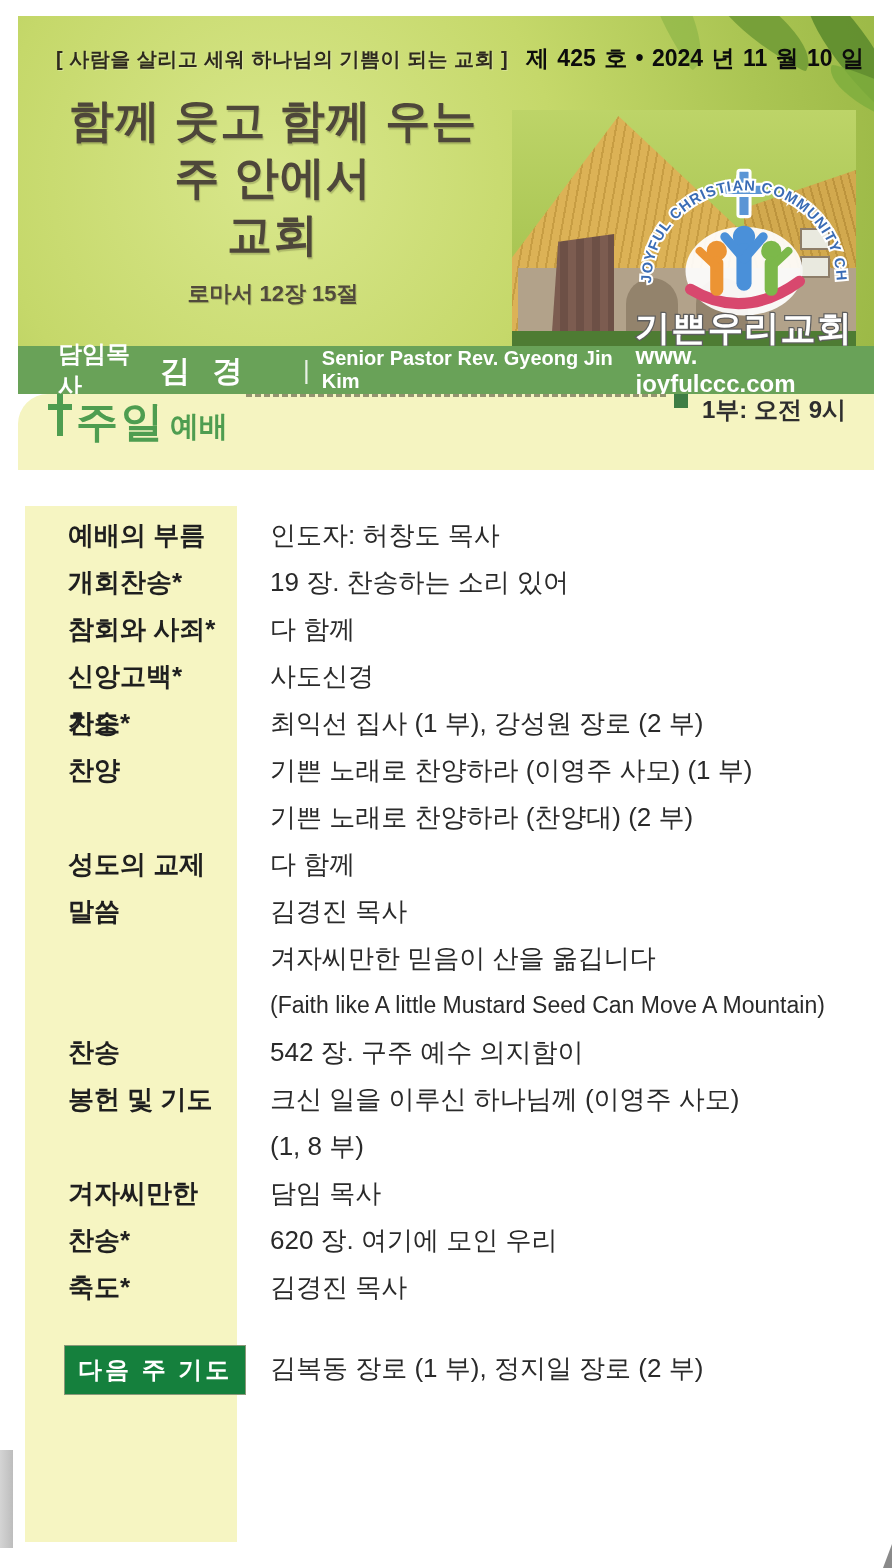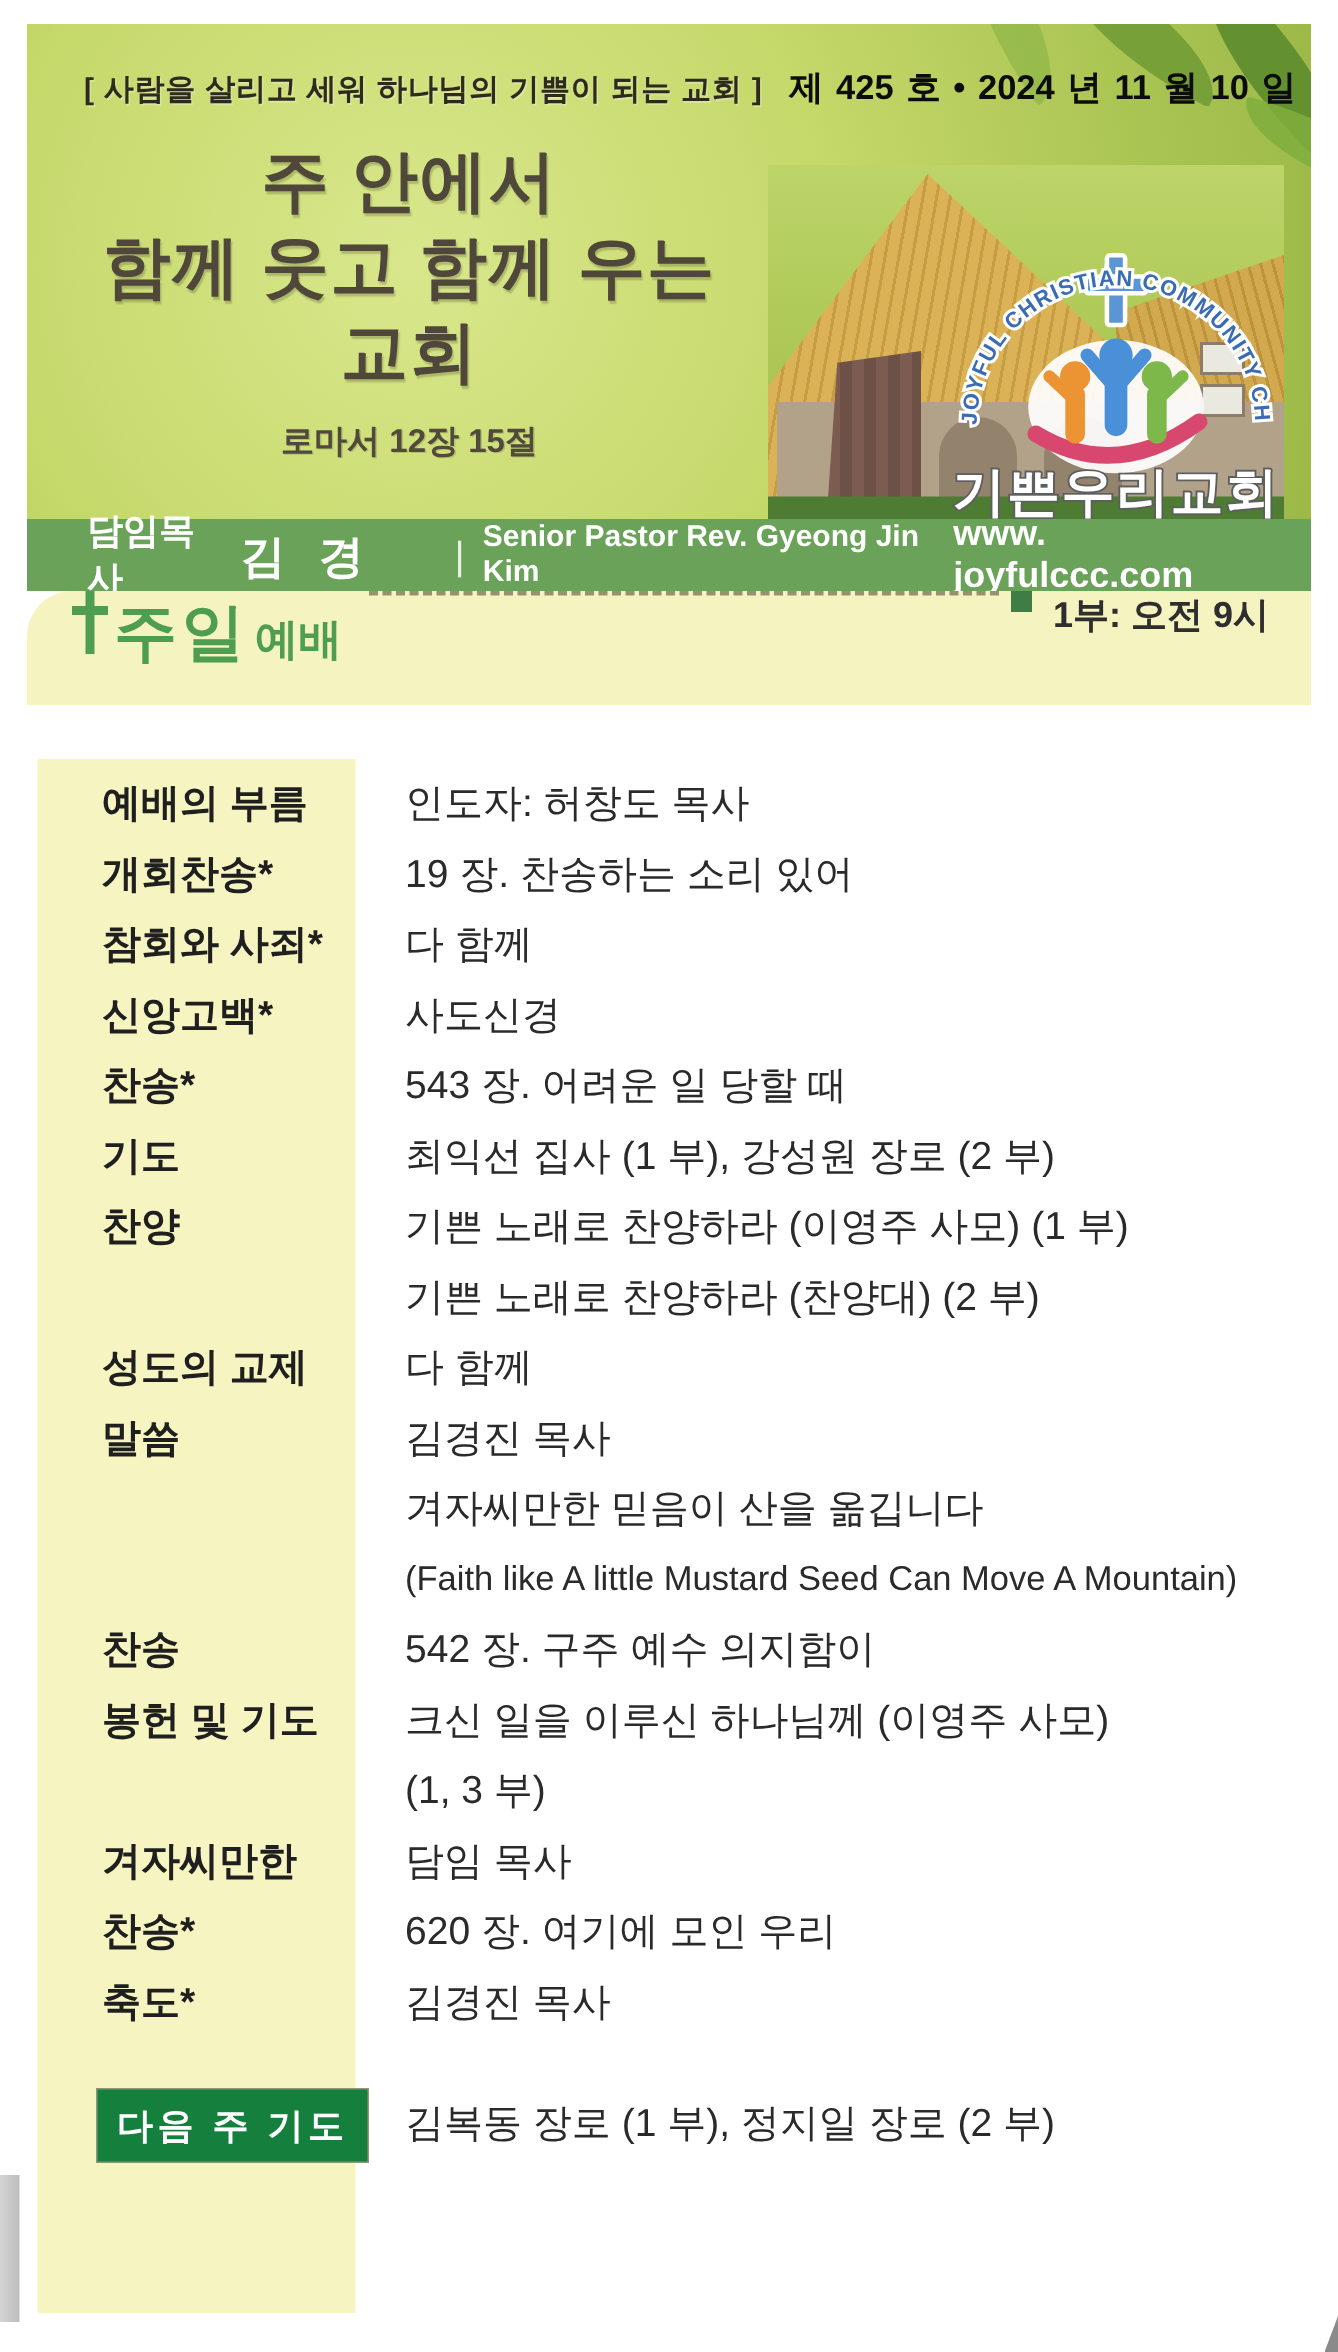"주 안에서" div.title-line { order: before "함께 웃고 함께 우는" -> after "함께 웃고 함께 우는" }
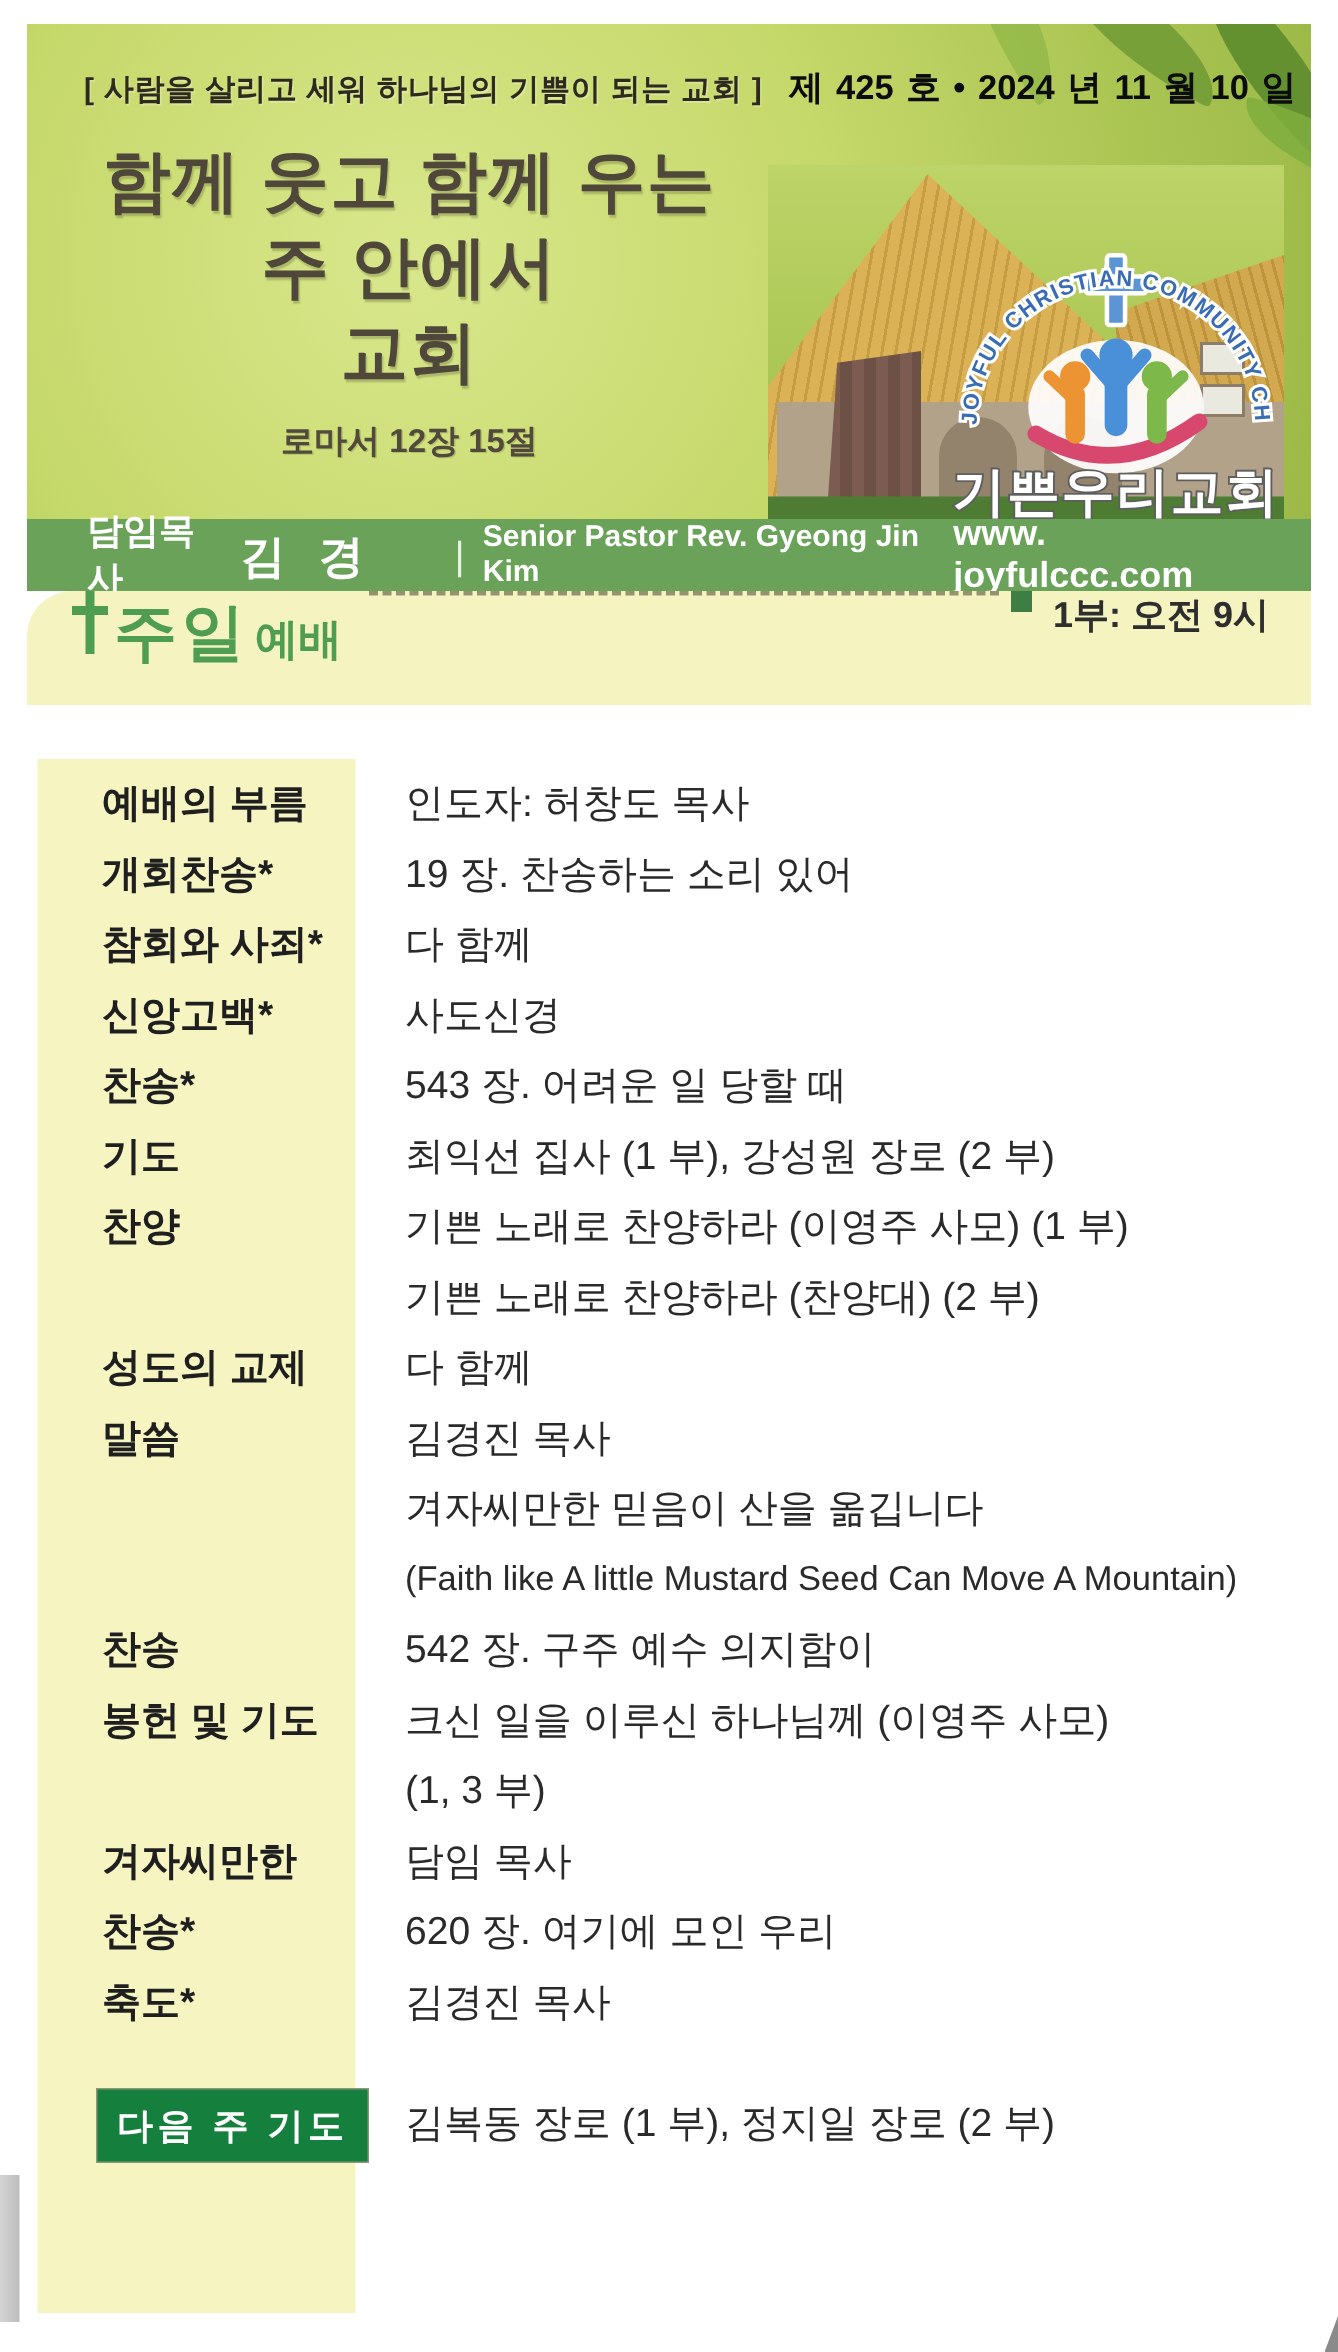"543 장. 어려운 일 당할" div.order-lines { html: <div> <div>543 장. 어려운 일 당할 때</div> </div> -> none }
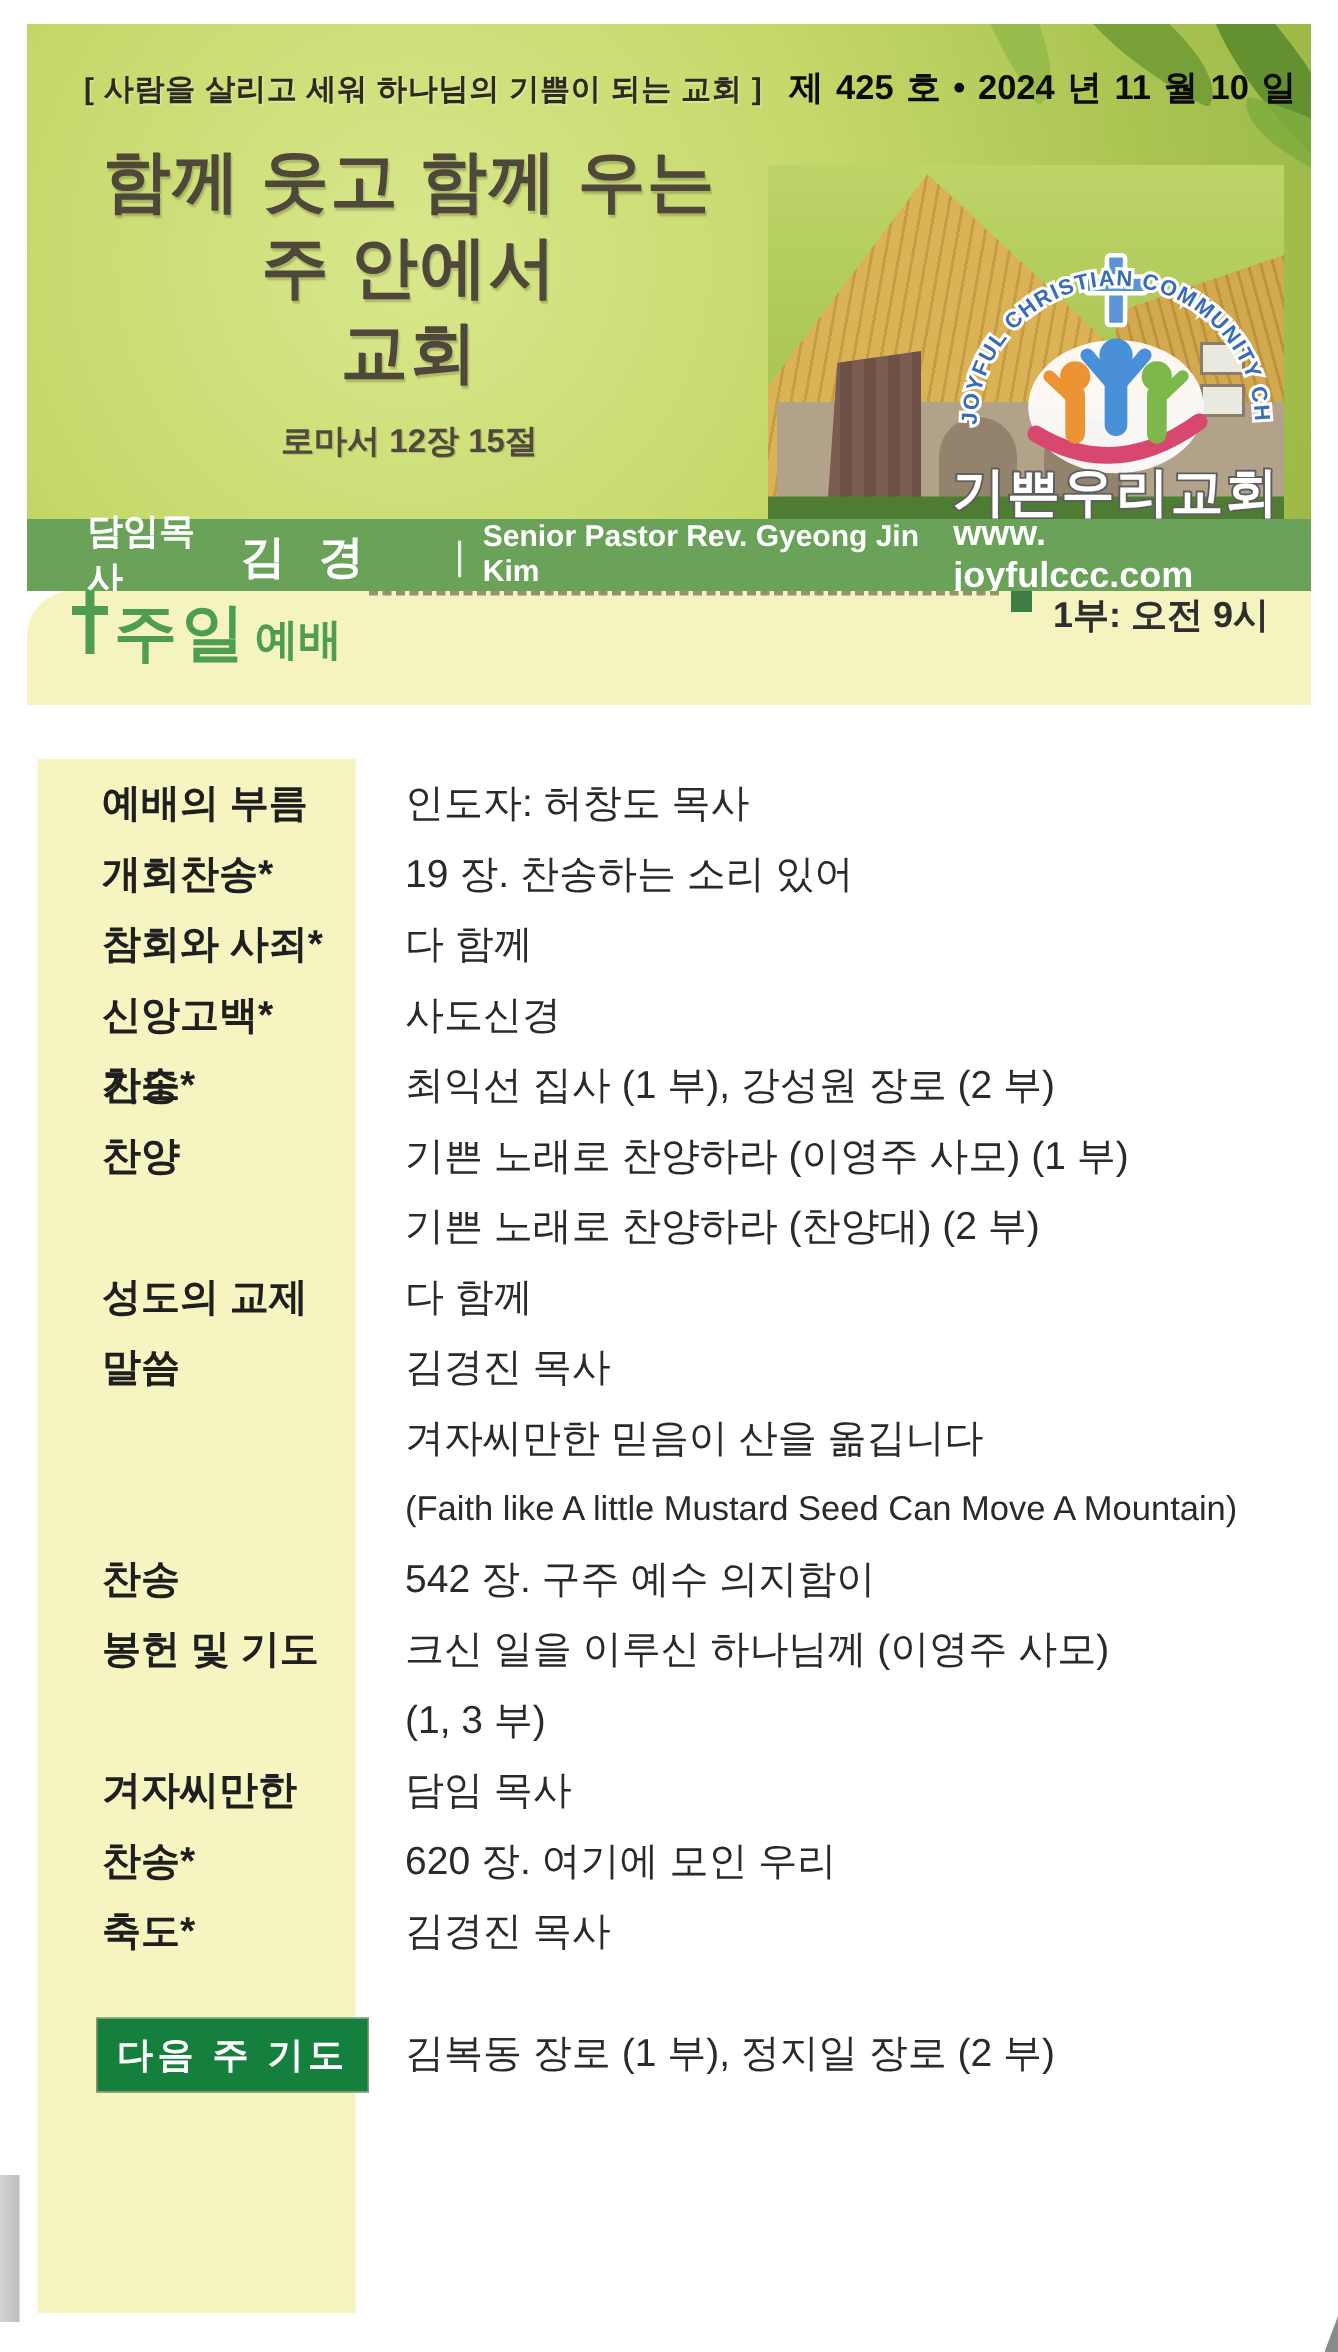"(1, 3 부)" div.order-line { text: 3 -> 8 }
